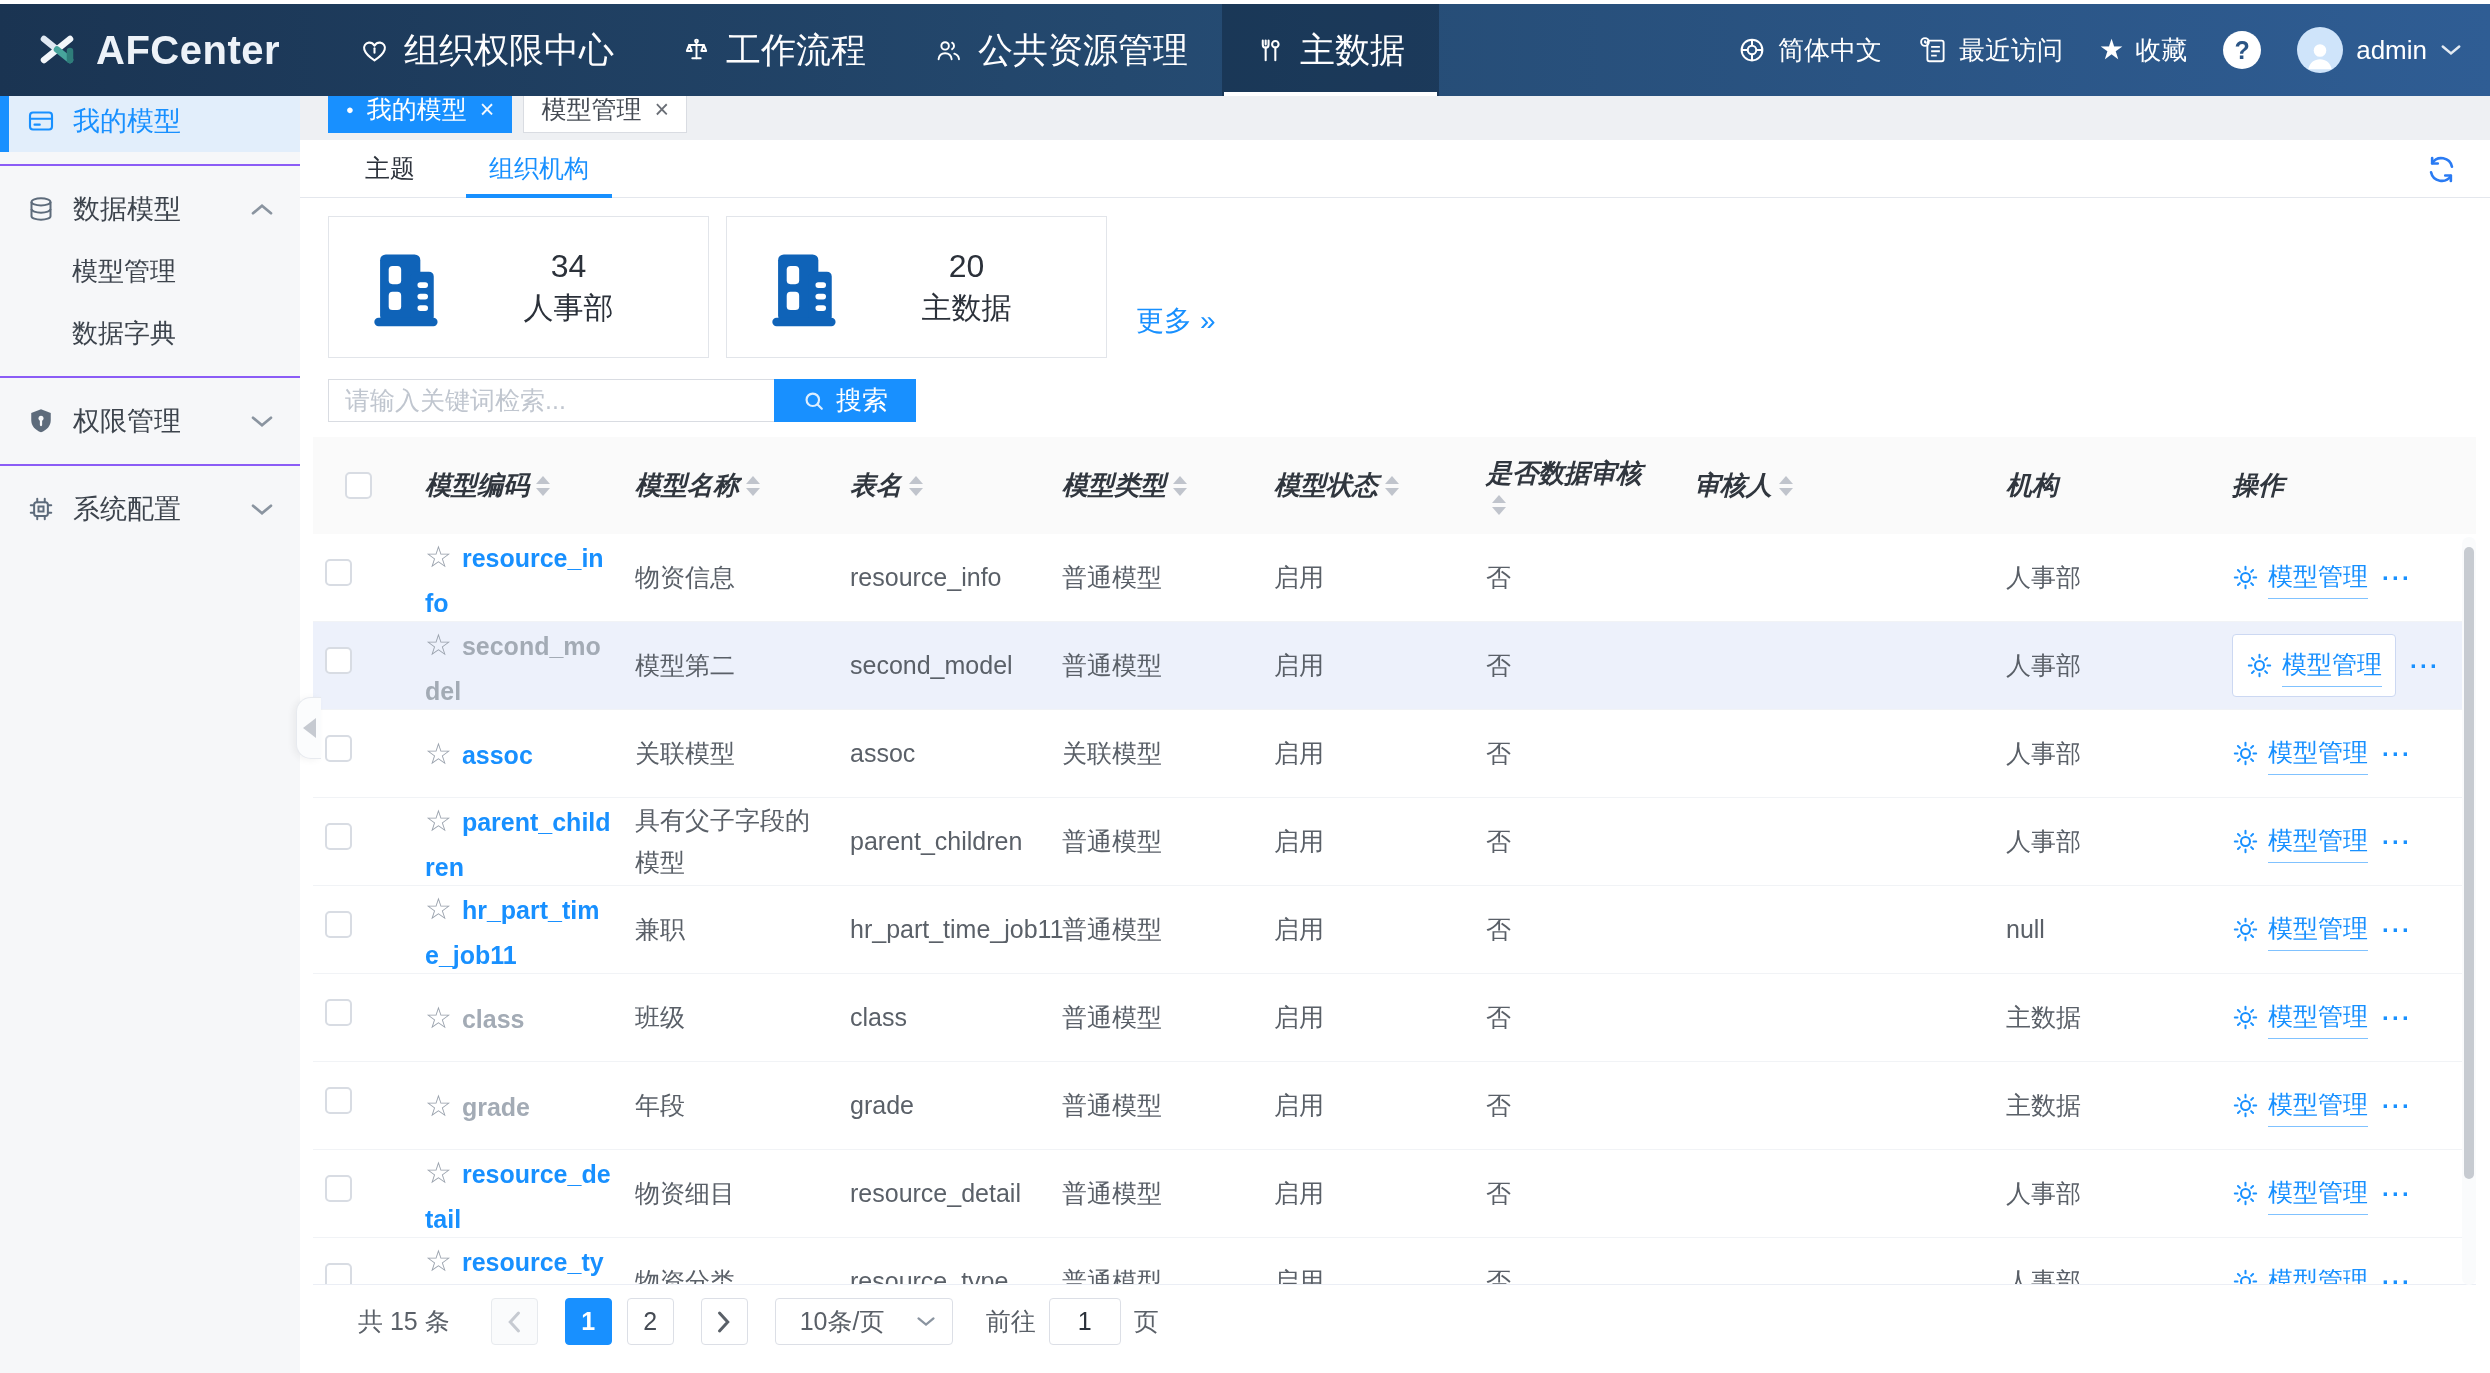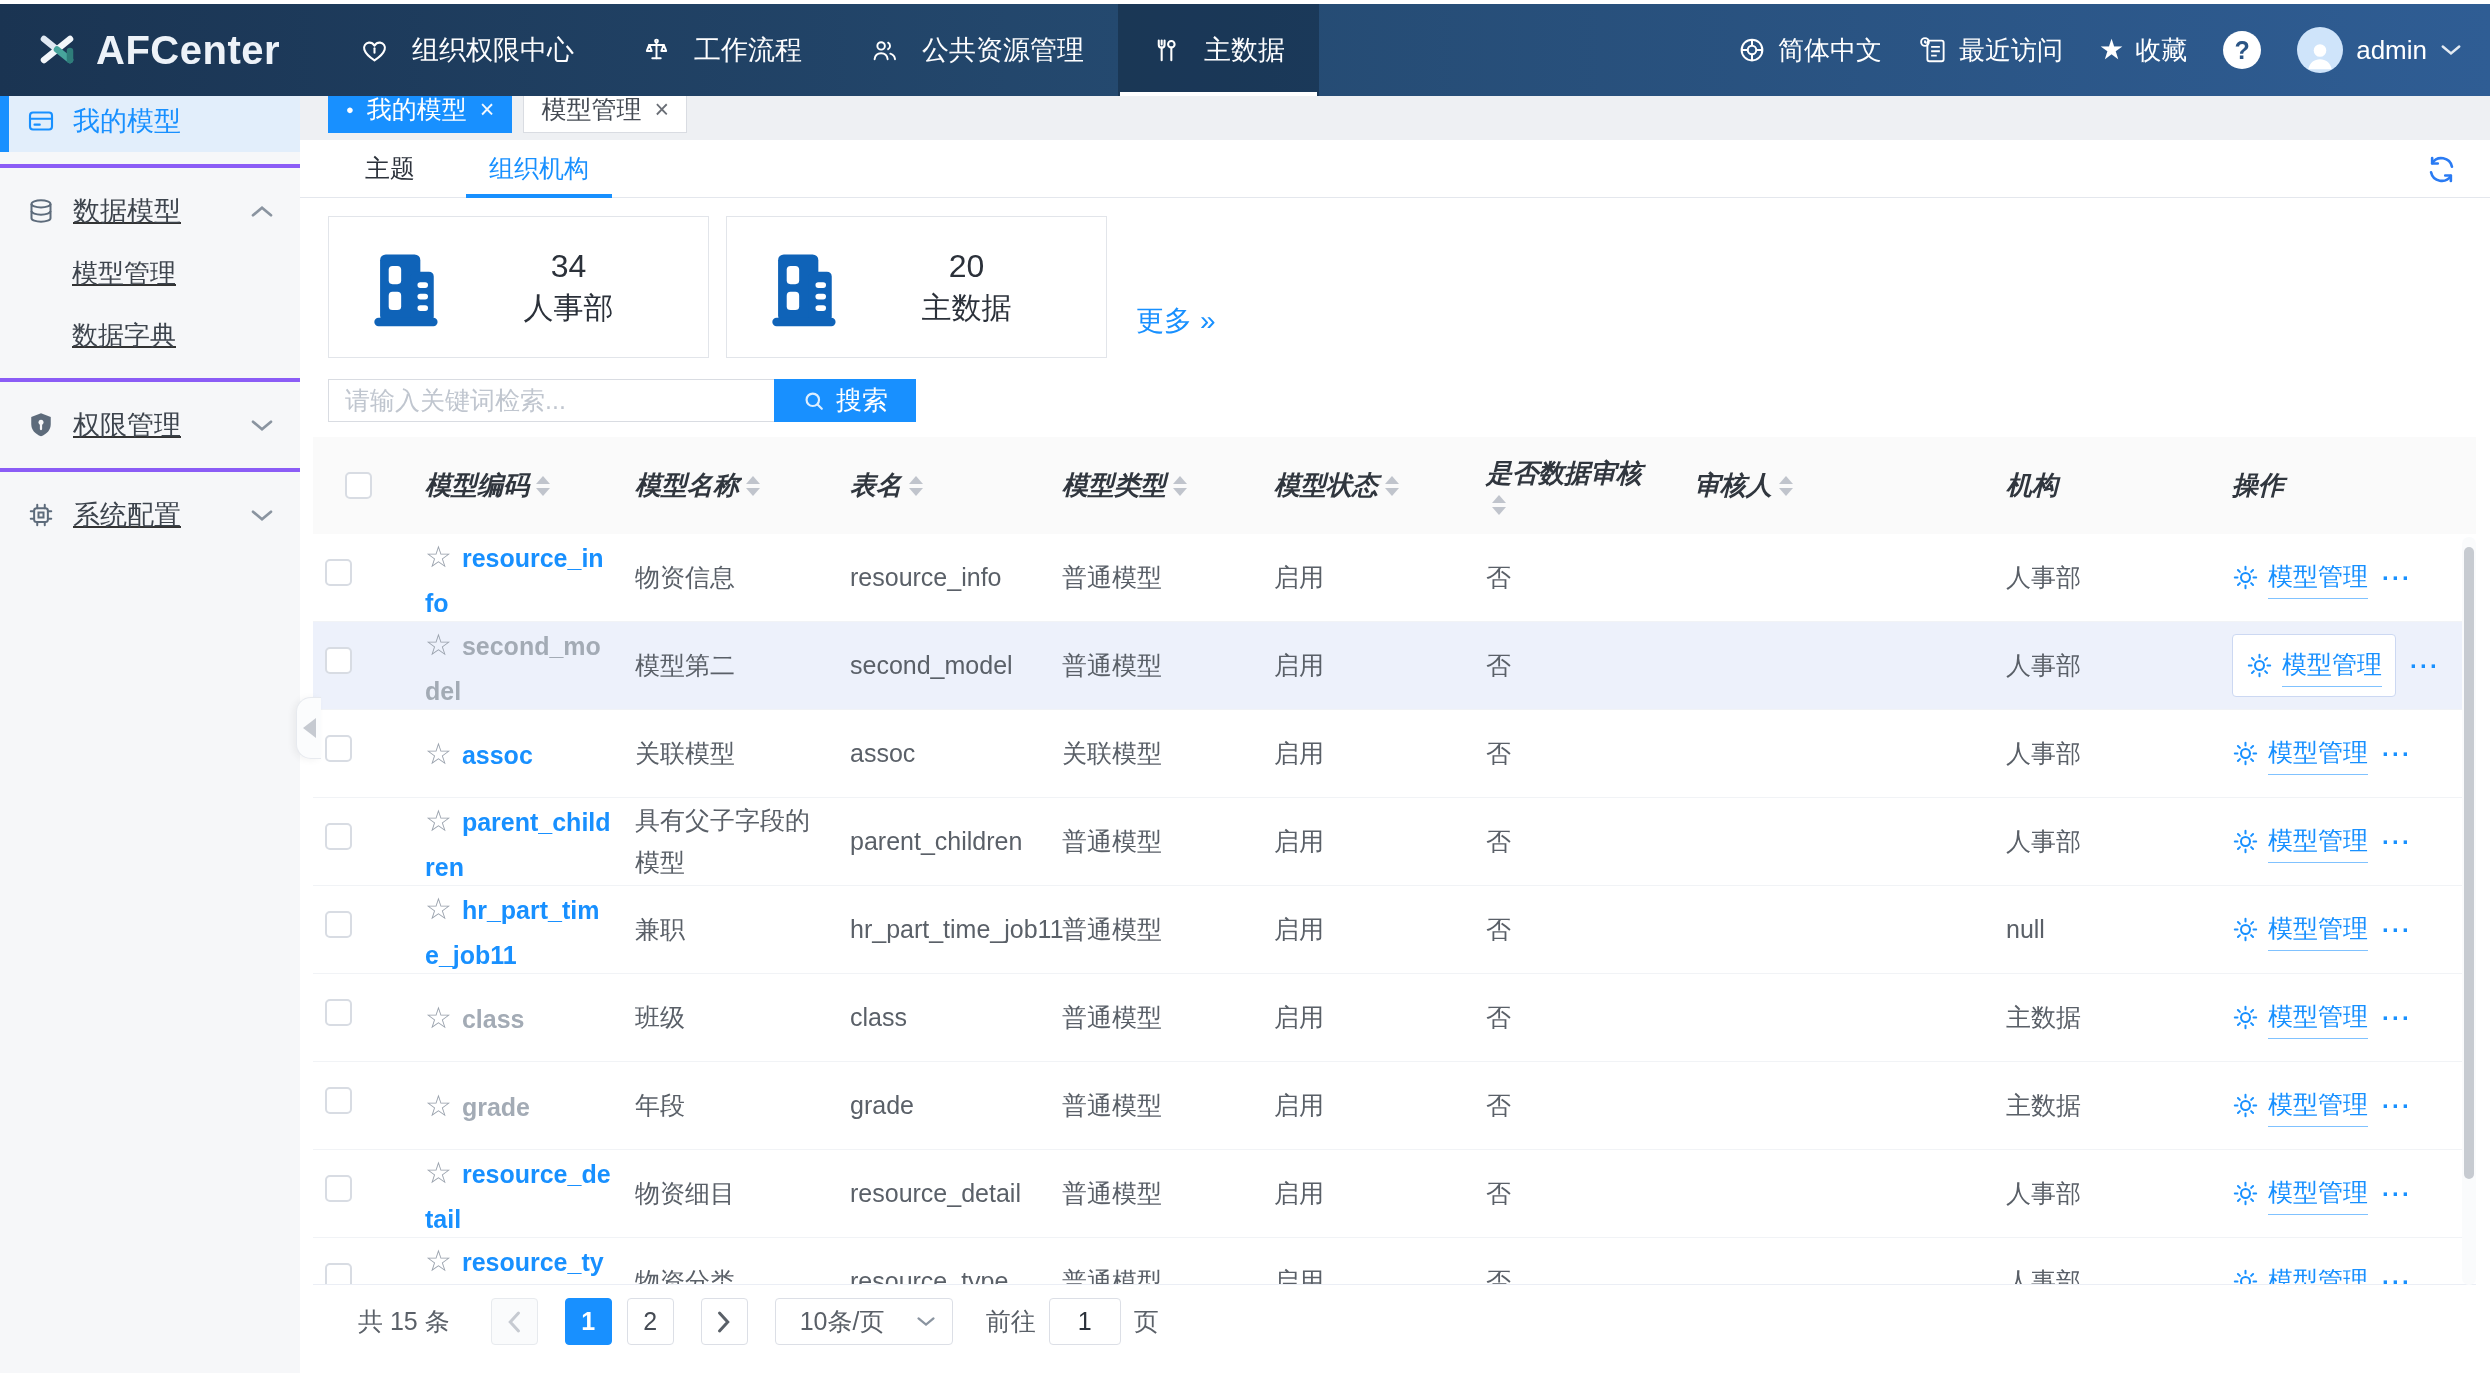"组织权限中心" .nav-item { font-size: 27px -> 35px; gap: 23px -> 15px }
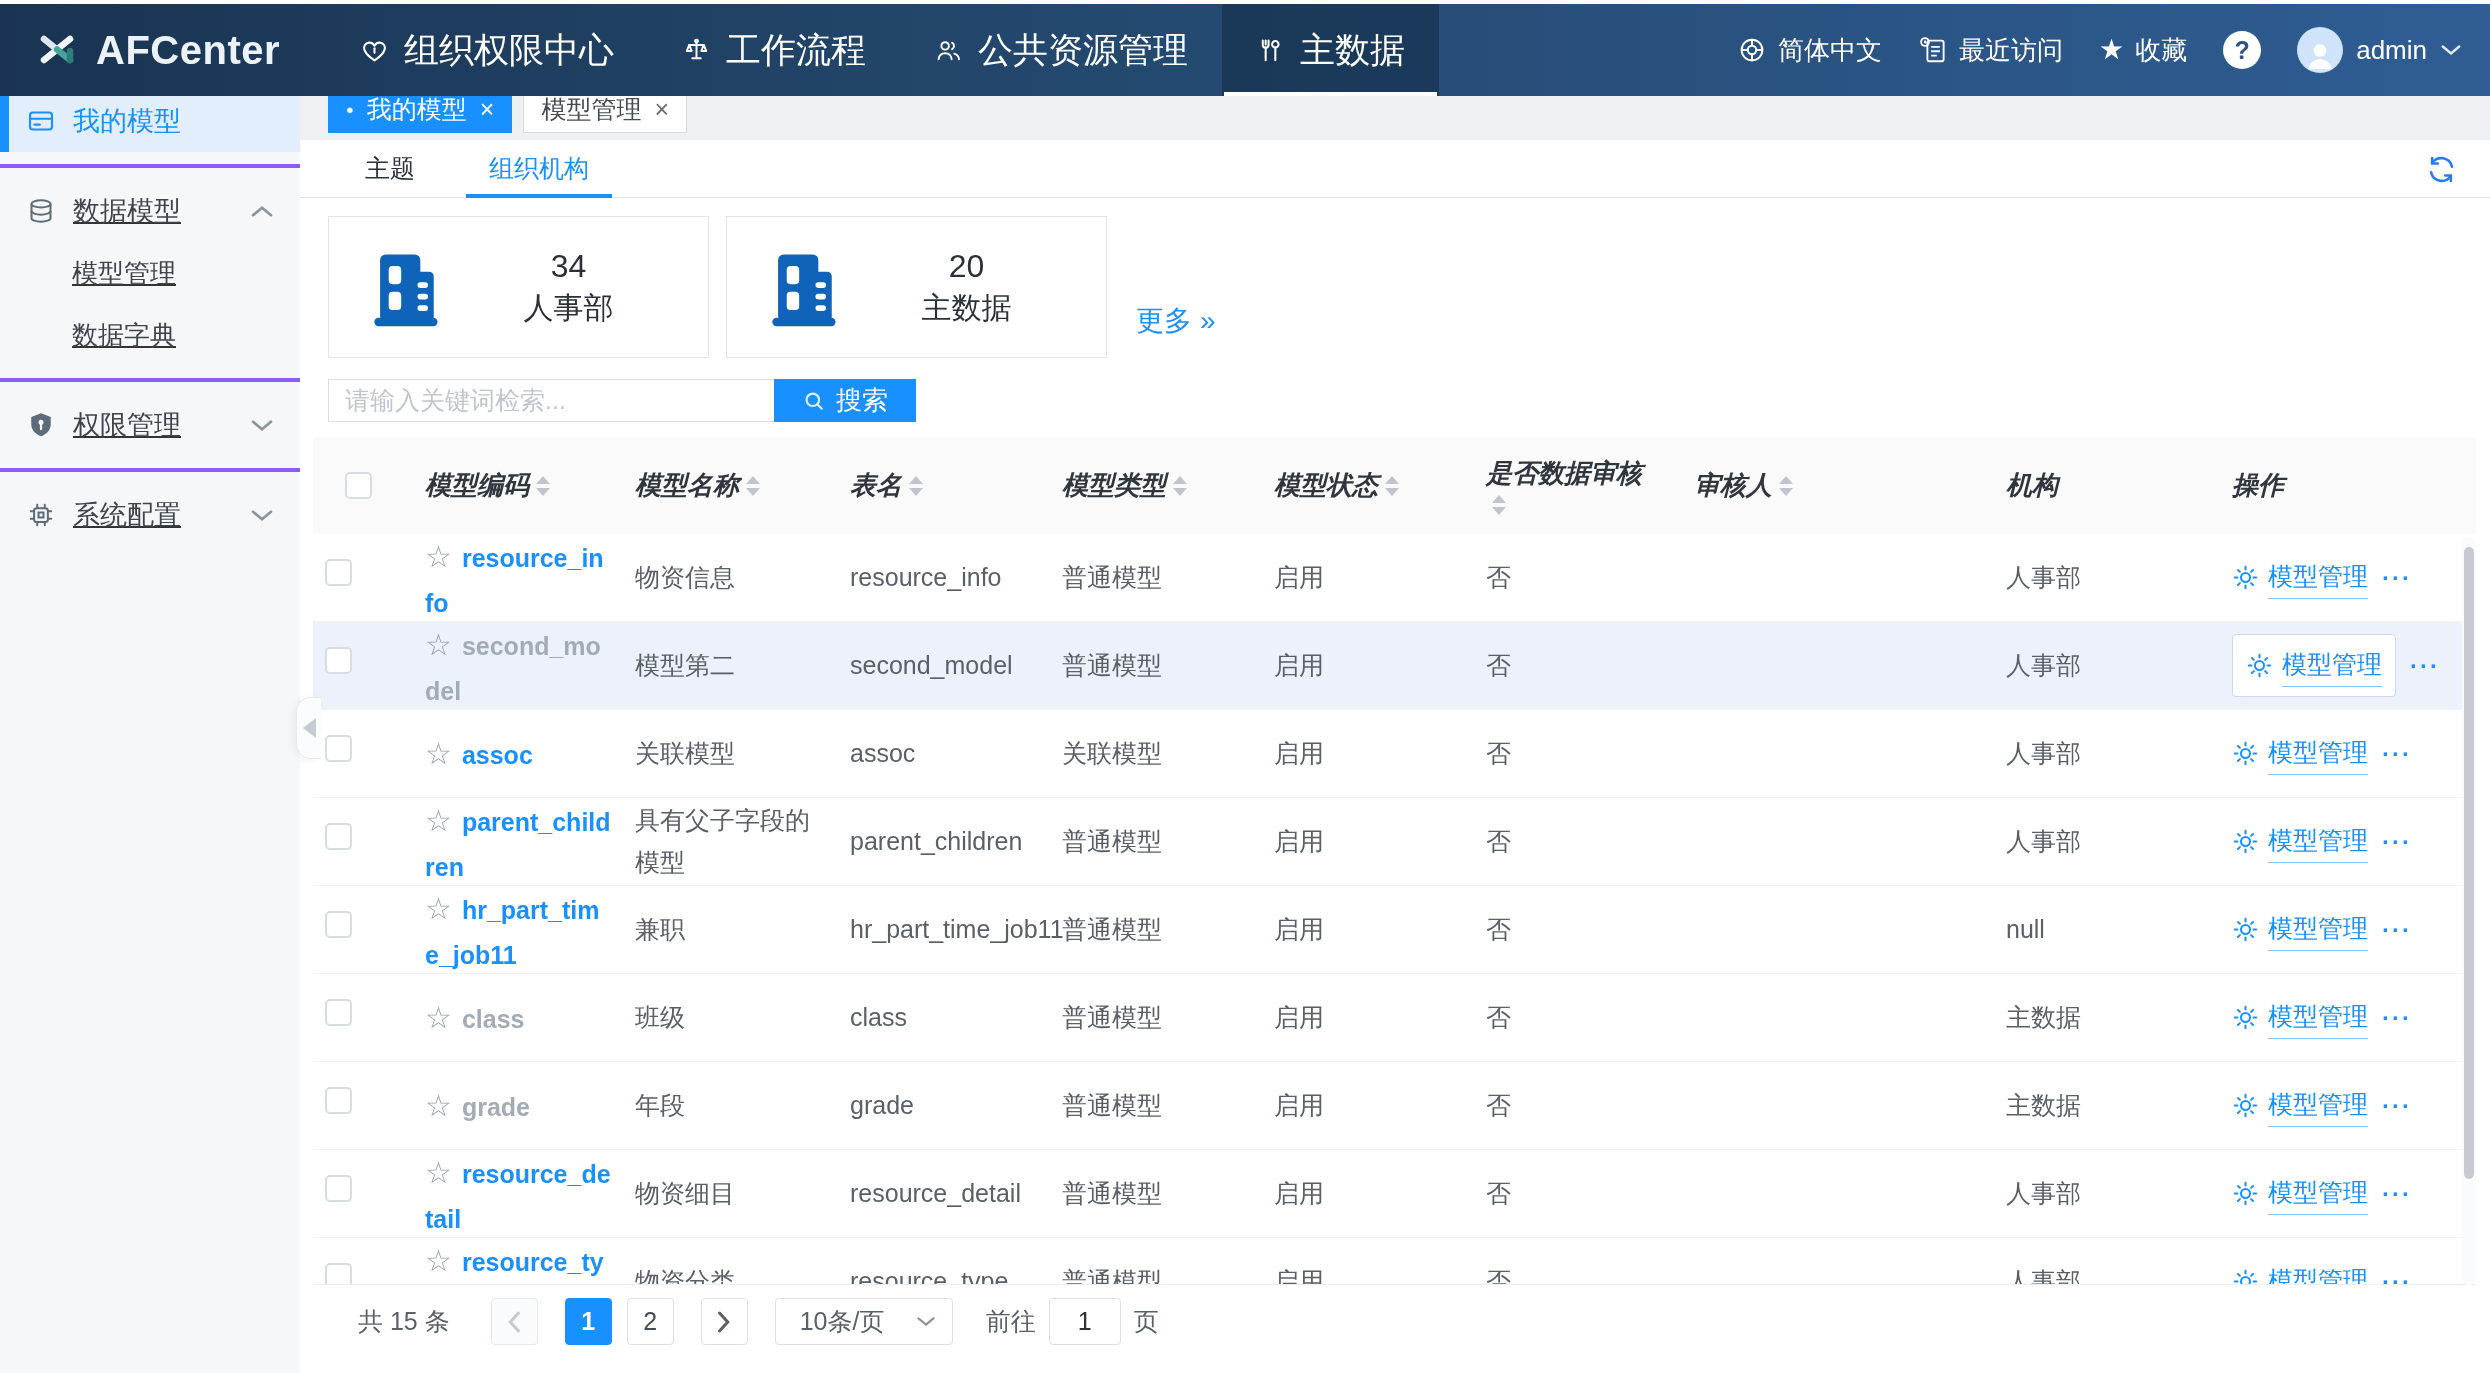"数据模型" .side-group + .side-group { border-top: 4px solid #8b5cf6 -> 2px solid #8b5cf6; text-decoration: underline -> none }
